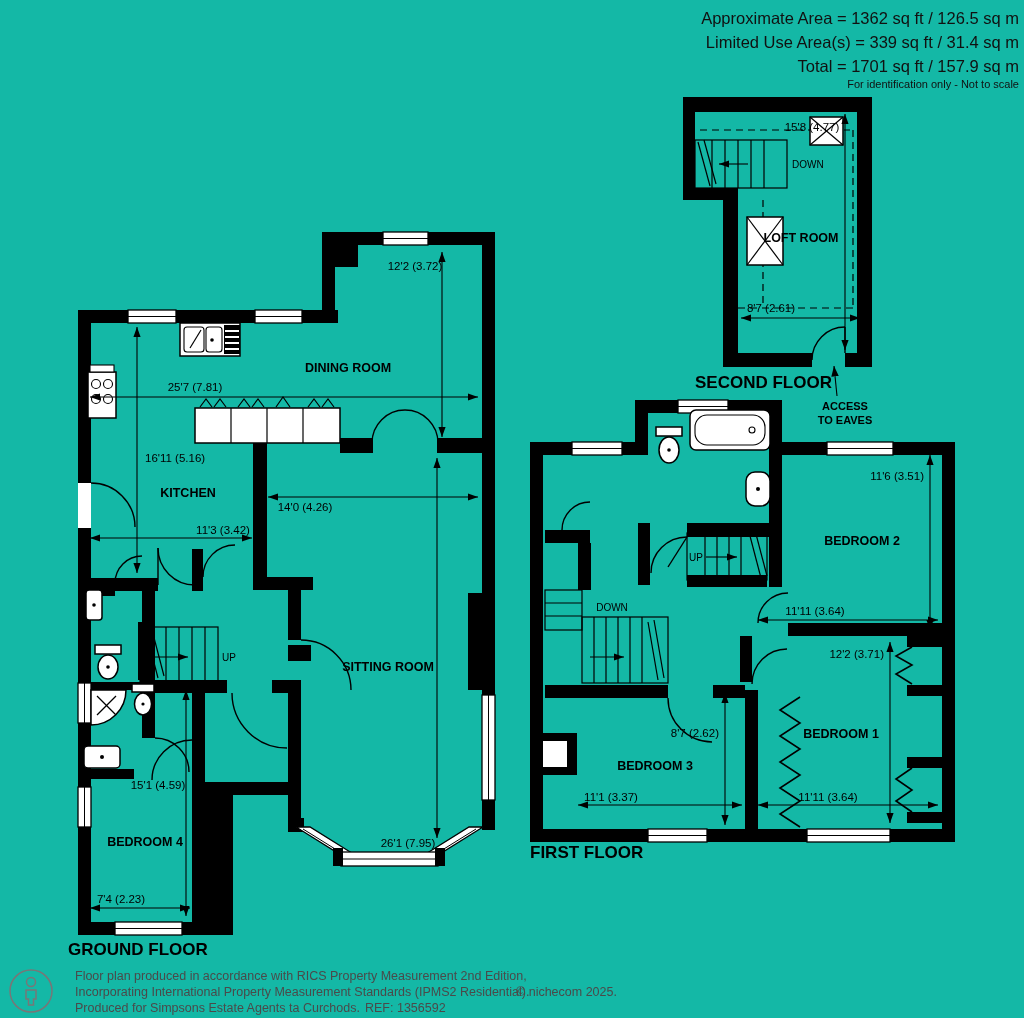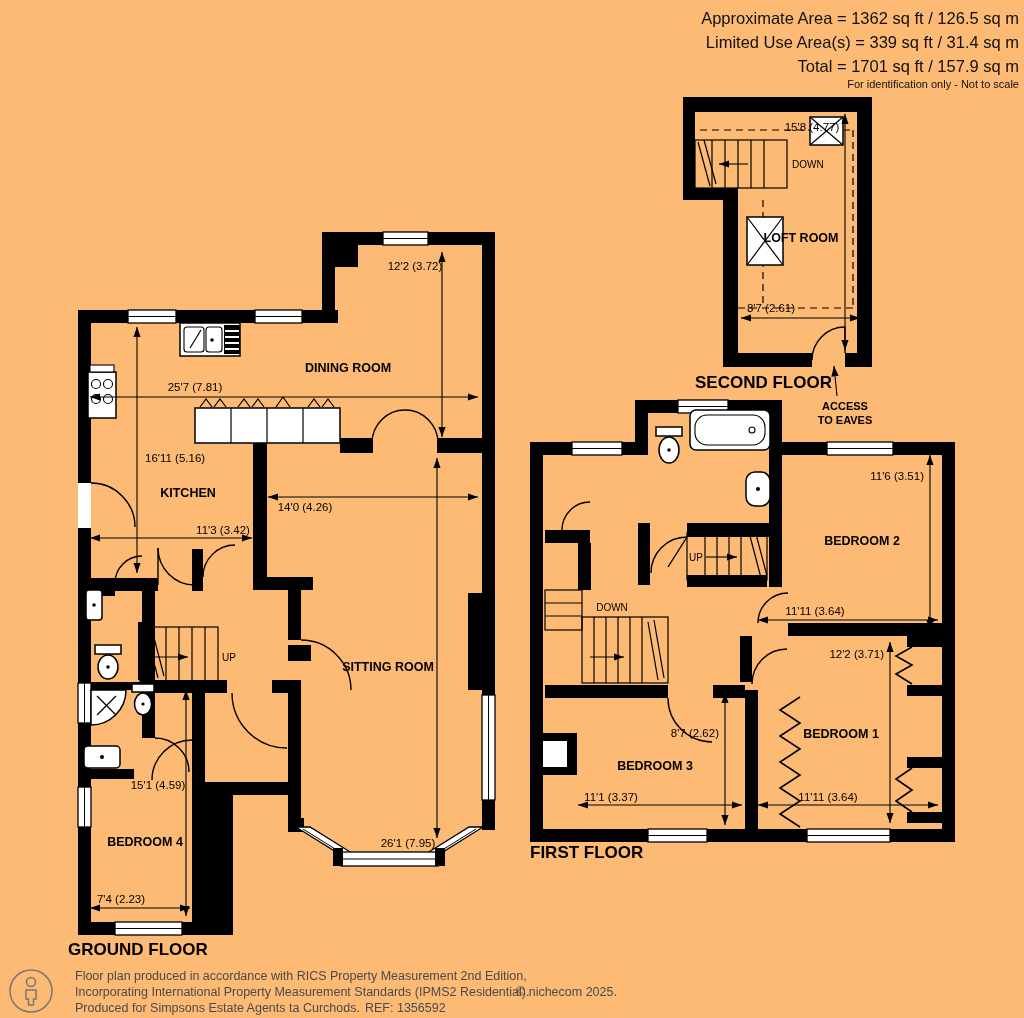"Approximate Area = 1362 sq" #stage { background: #fdba74 -> #14b8a6 }
